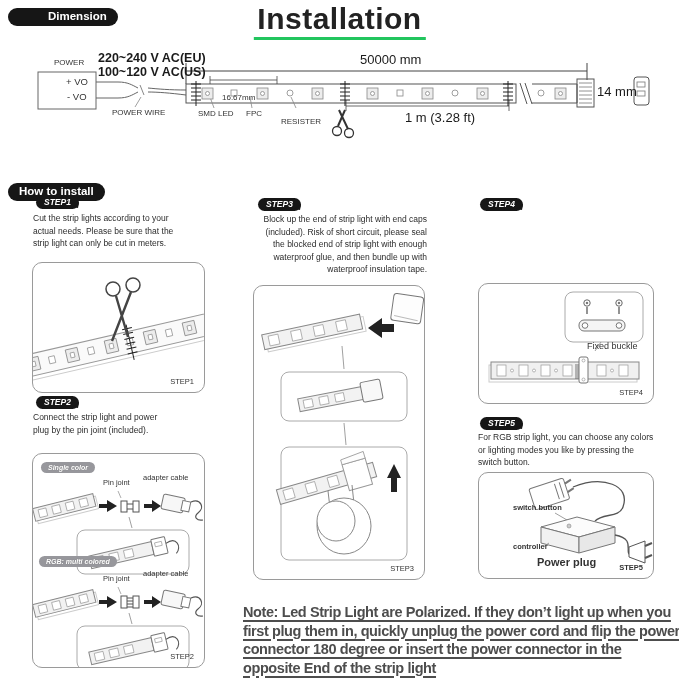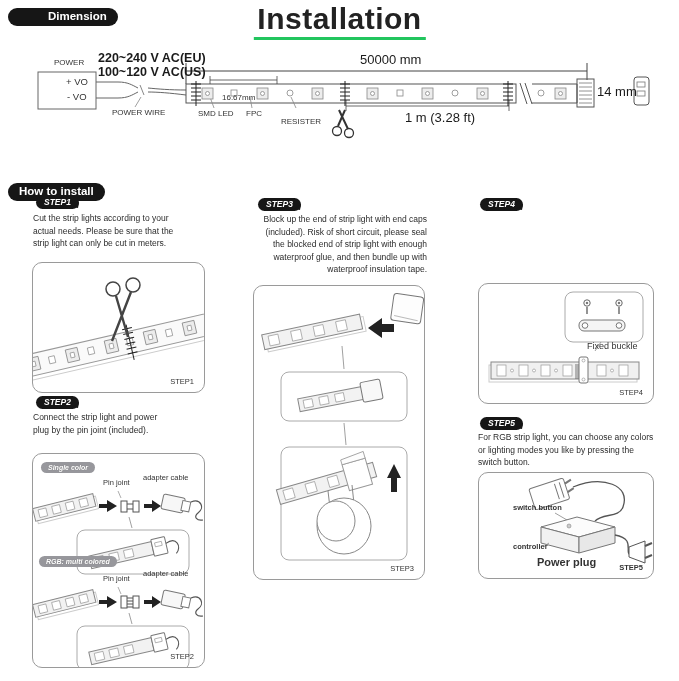"Note: Led Strip Light are" div { html: none -> <div>Note: Led Strip Light are Polarized. If they don’t light up when you first plug them in, quickly unplug the power cord and flip the power connector 180 degree or insert the power connector in the opposite End of the strip light</div> }
